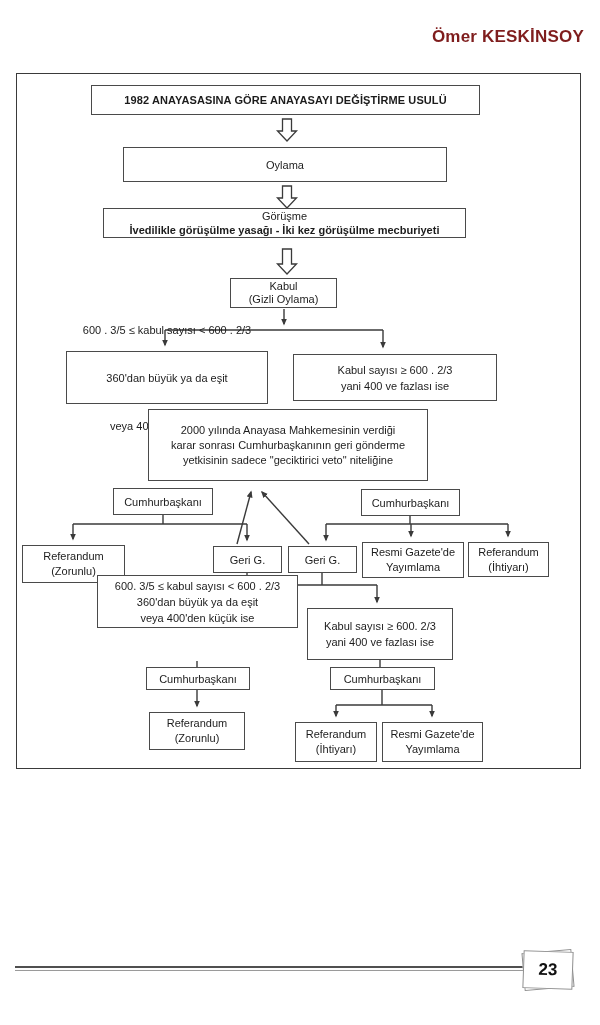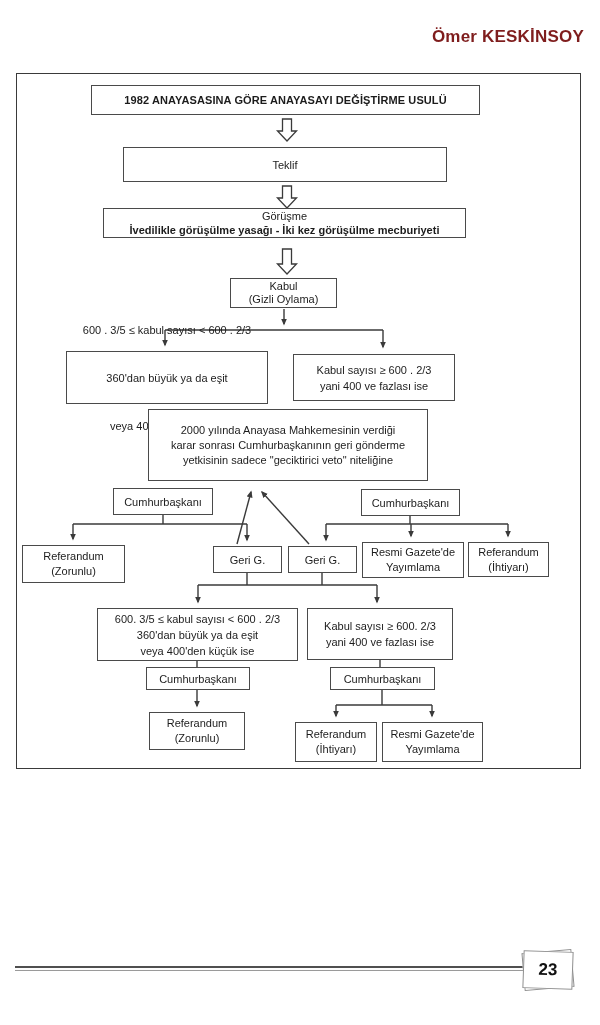"Teklif" span { text: Teklif -> Oylama }
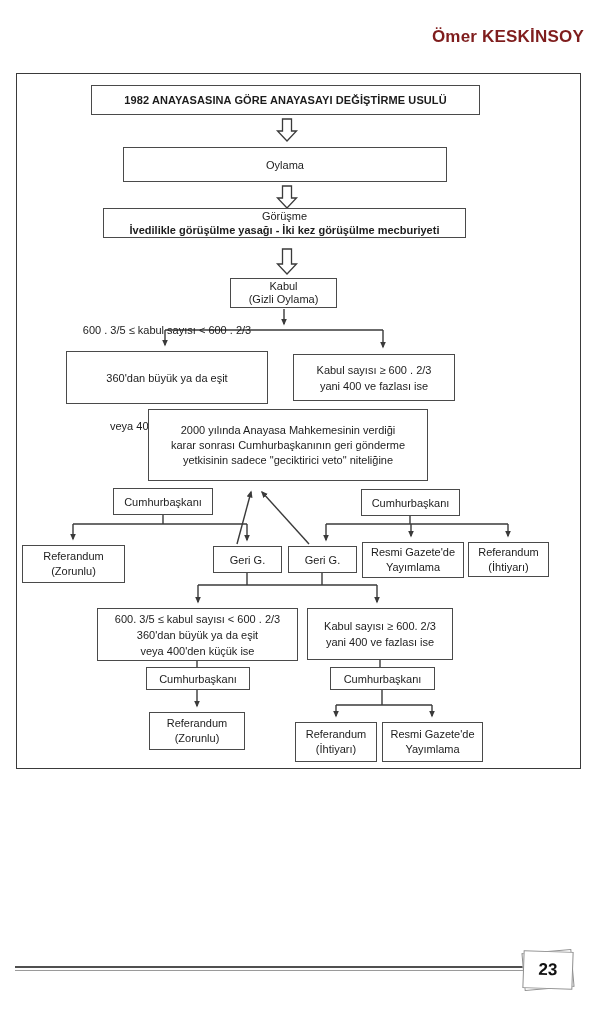"Kabul sayısı ≥ 600 ." .n-urc { width: 162px -> 204px }
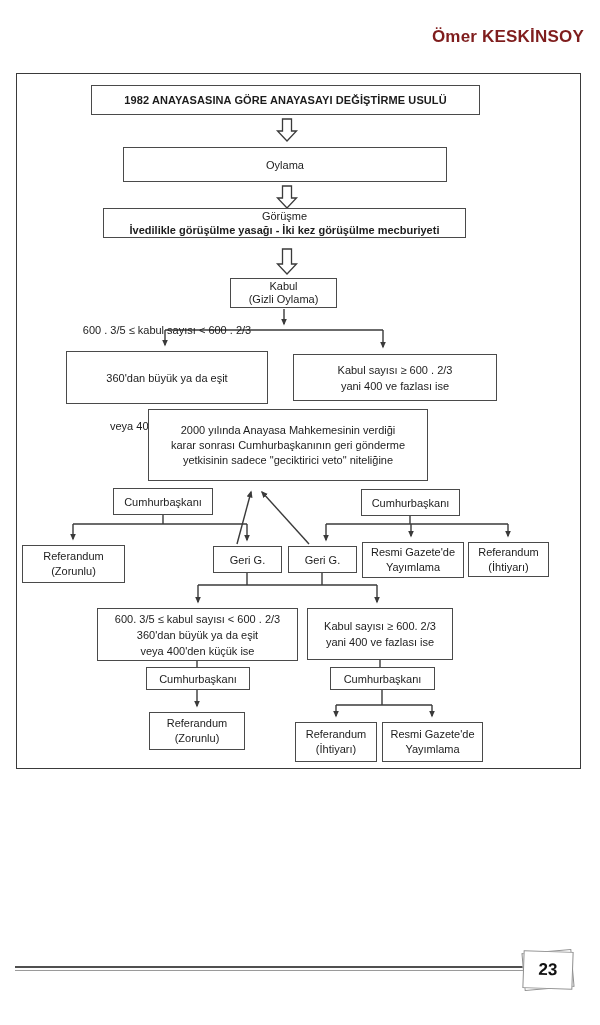"600. 3/5 ≤ kabul sayısı" .n-llc { top: 608px -> 575px }
